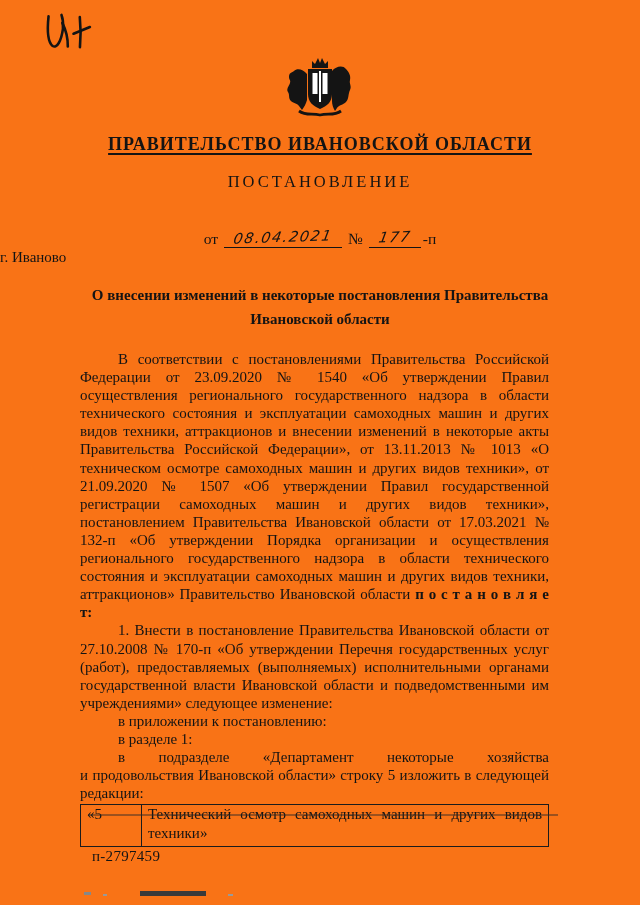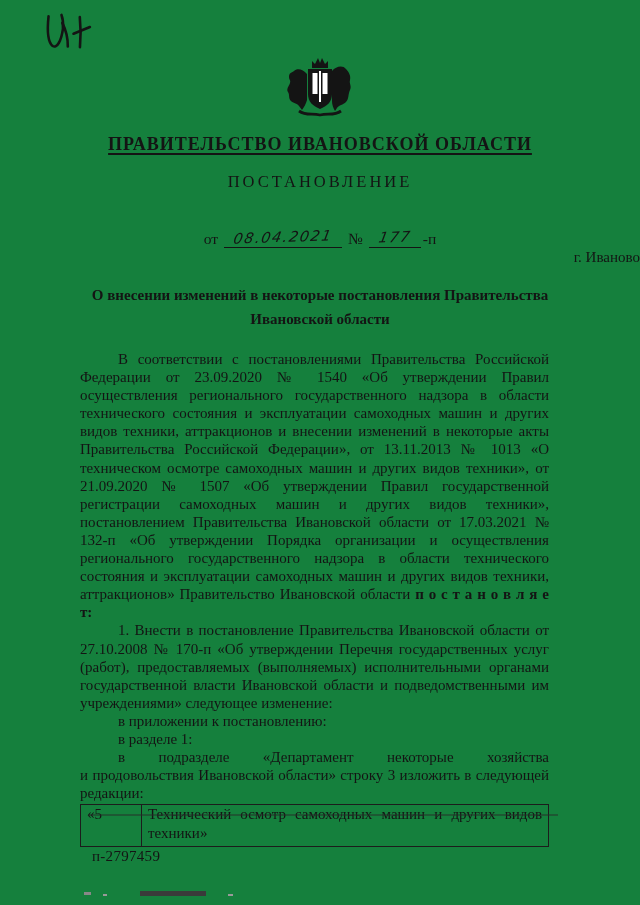"ПРАВИТЕЛЬСТВО ИВАНОВСКОЙ ОБЛАСТИ" .page { background: #15803d -> #f97316 }
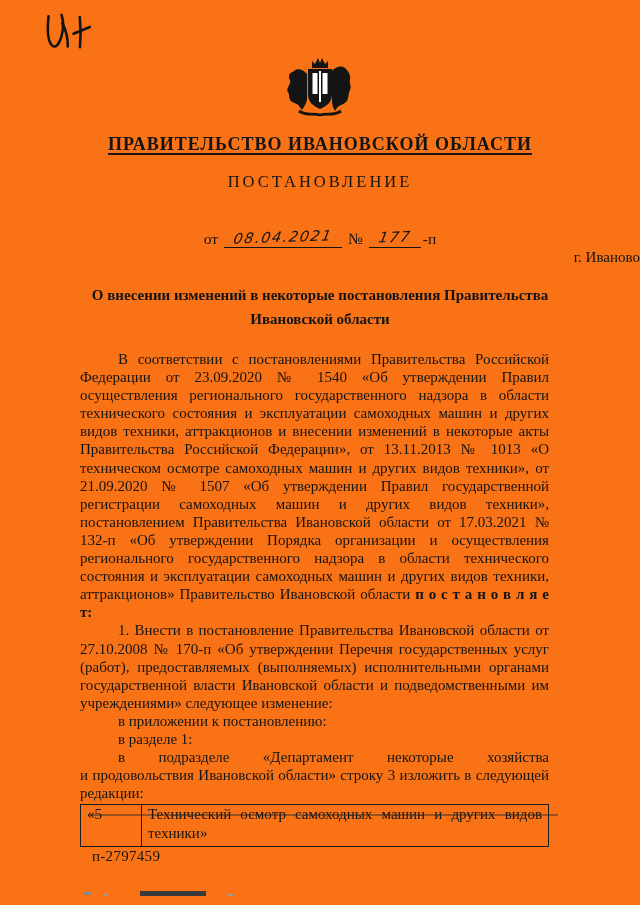"г. Иваново" .city-line { text-align: right -> left }
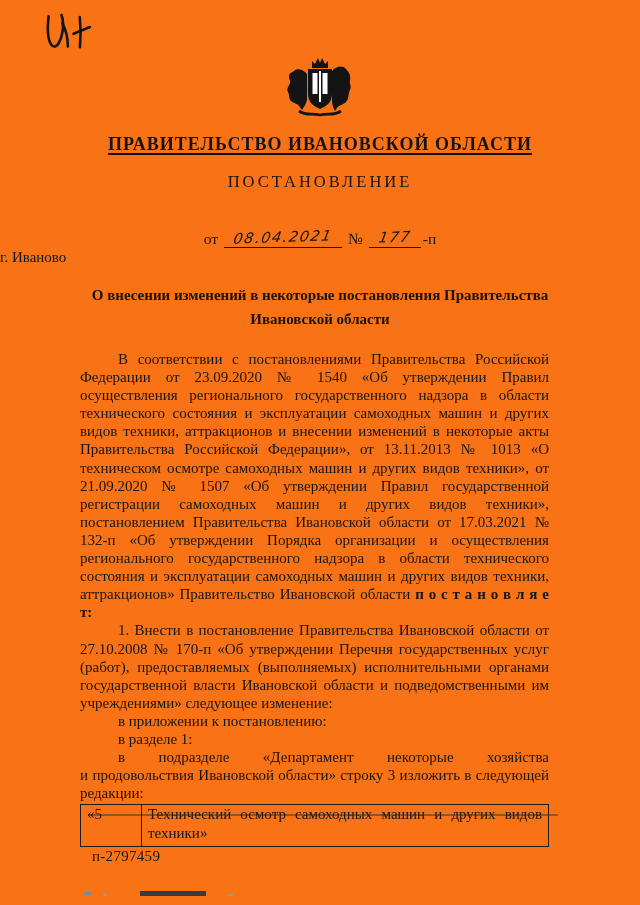"и продовольствия Ивановской области»" p.para { text: 3 -> 5 }
